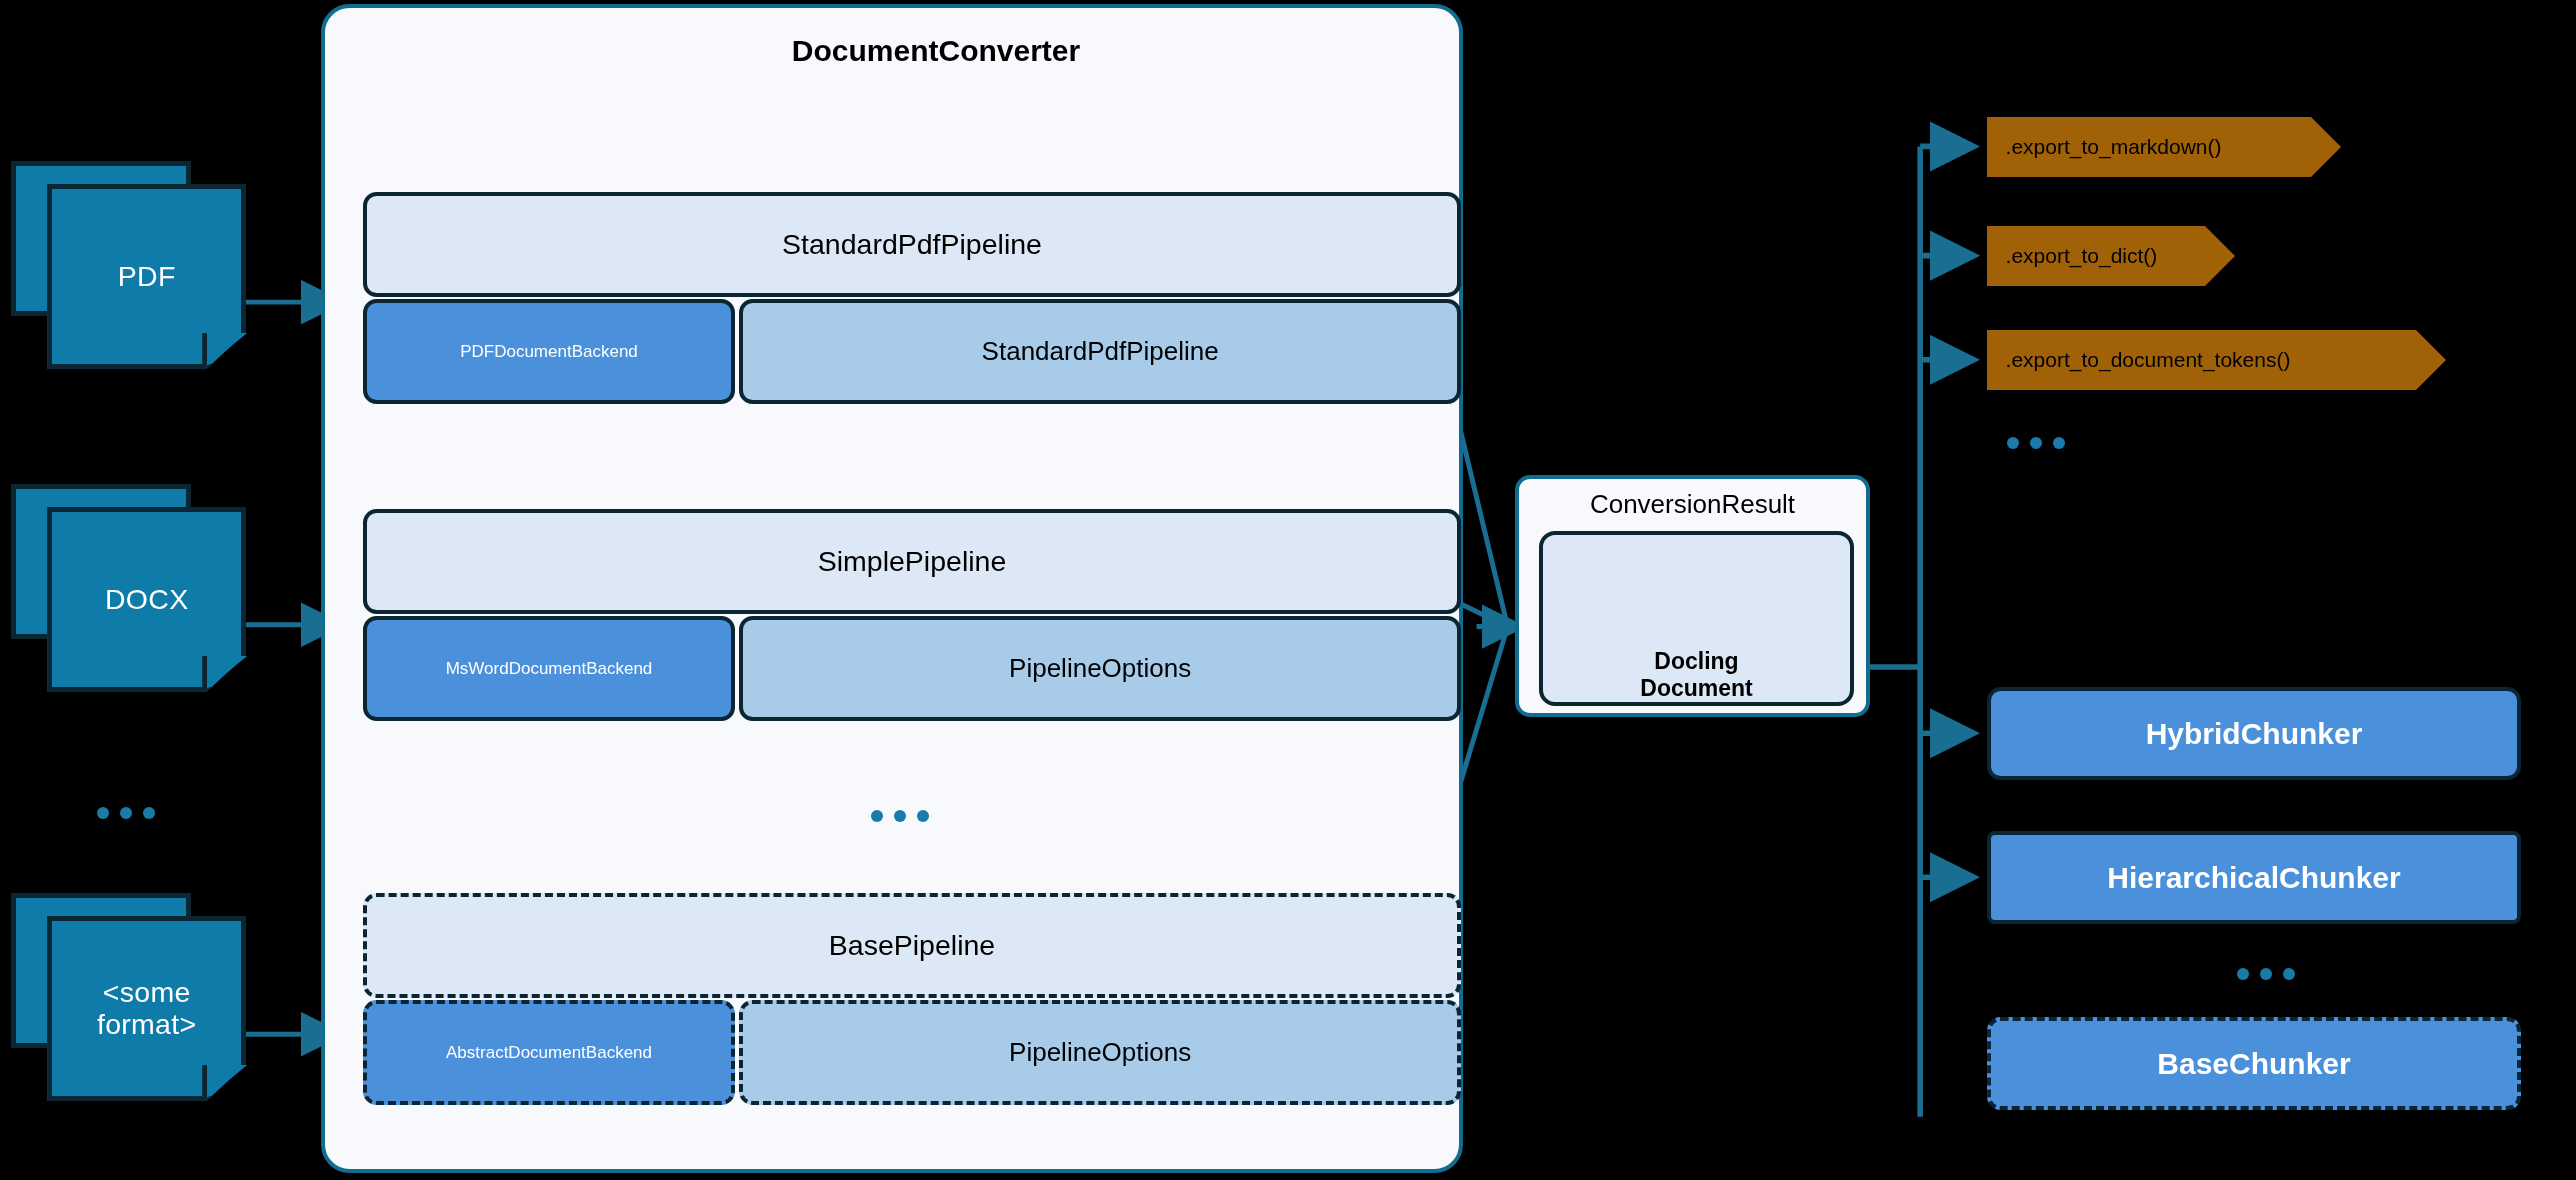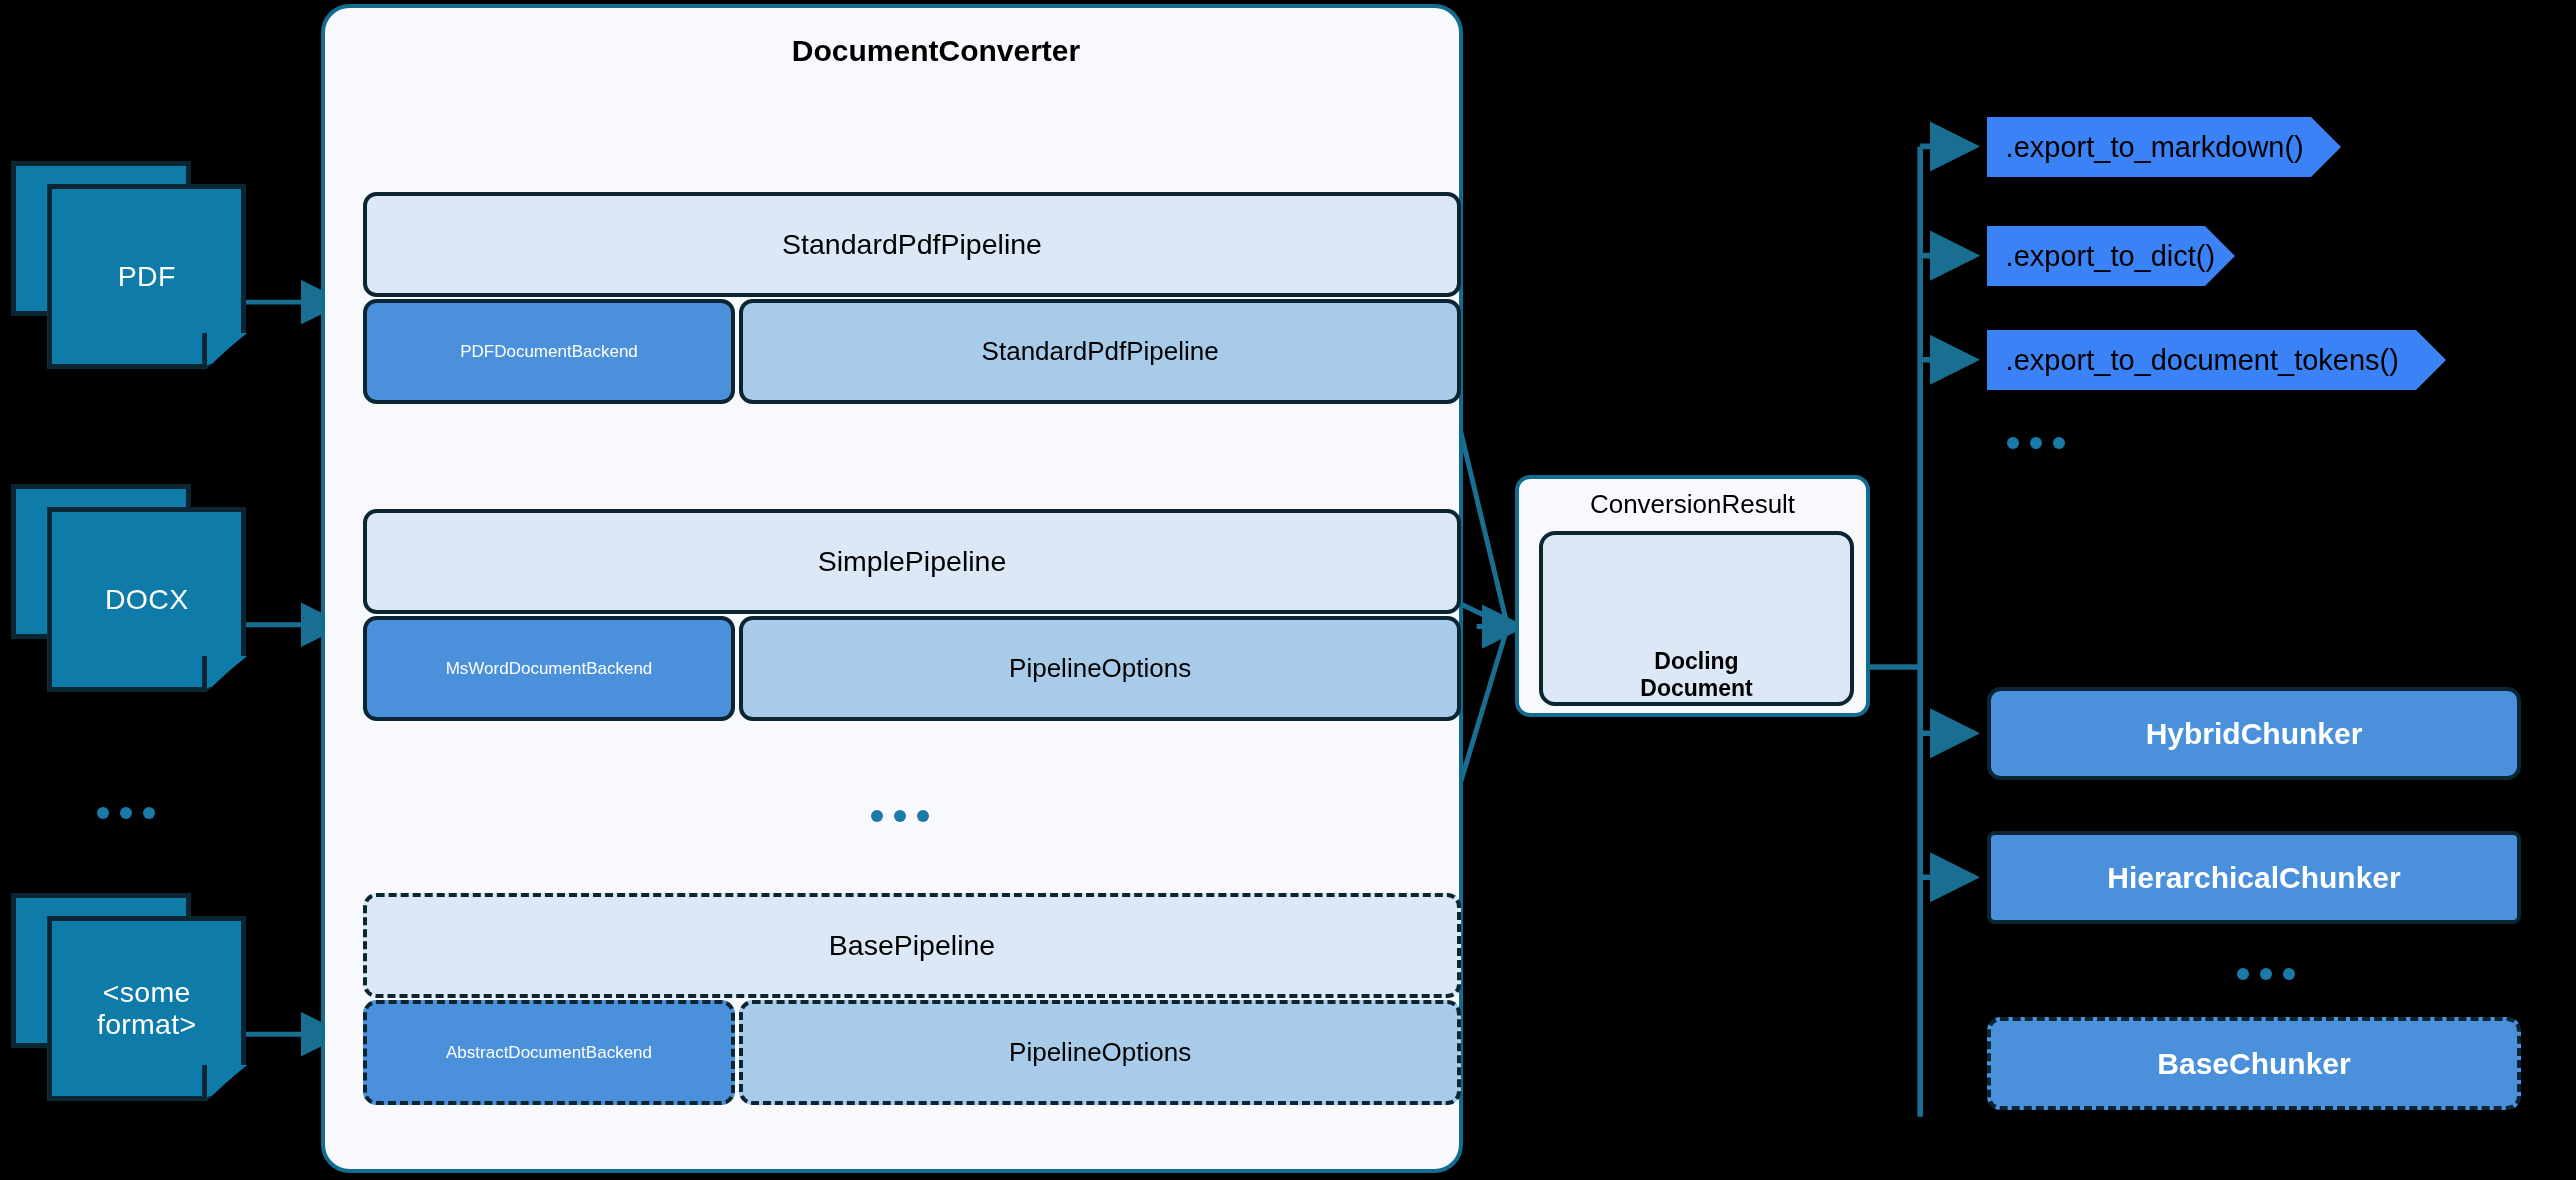".export_to_markdown()" .export-chevron { background: #3b82f6 -> #a16207; font-size: 29px -> 21px }
